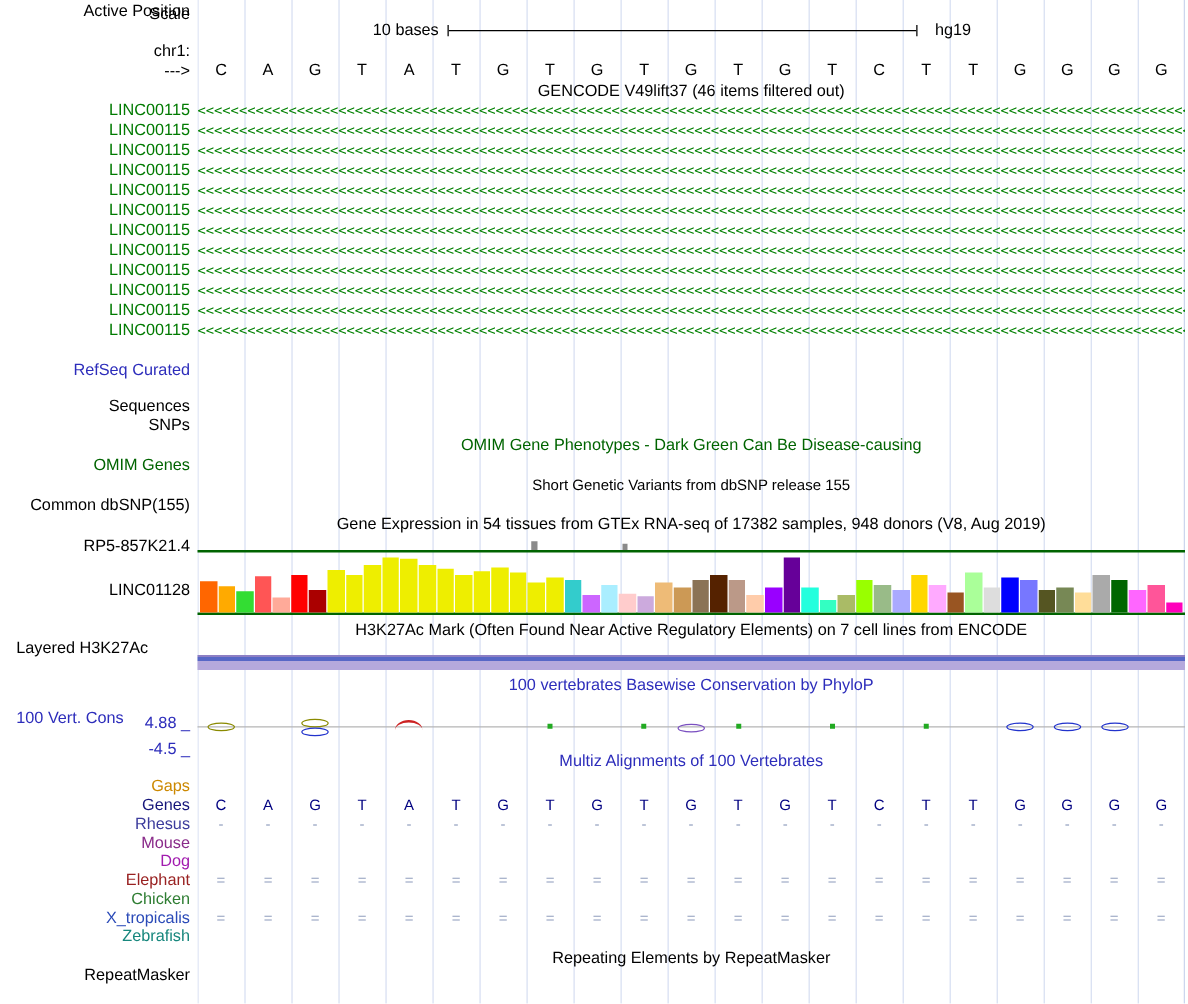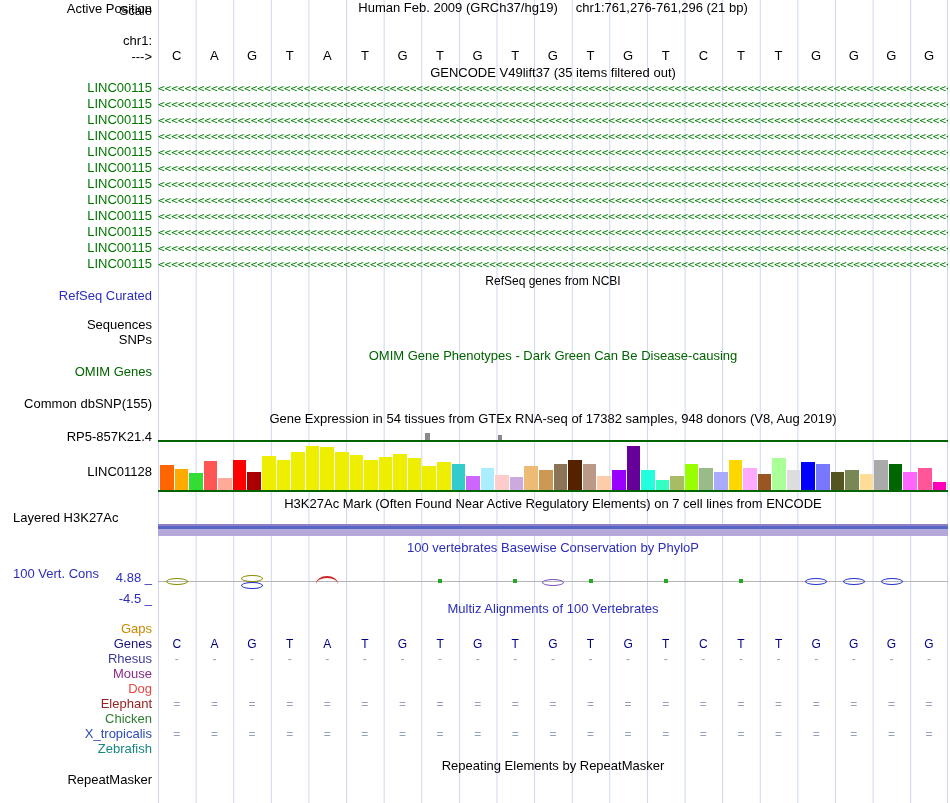"Human Feb. 2009 (GRCh37/hg19)" div.title-row { html: <div> <span>Human Feb. 2009 (GRCh37/hg19)</span> <span>chr1:761,276-761,296 (21 bp)</span> </div> -> none }
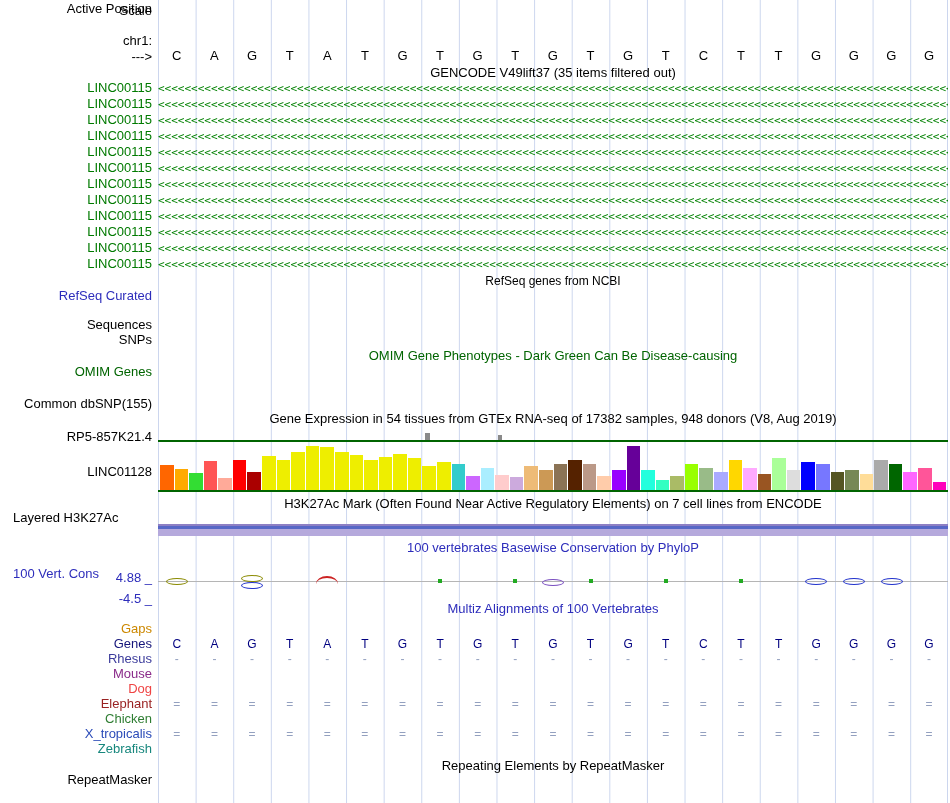"10 bases" div.scale-row { html: none -> <div> <span>10 bases</span> <span></span> <span>hg19</span> </div> }
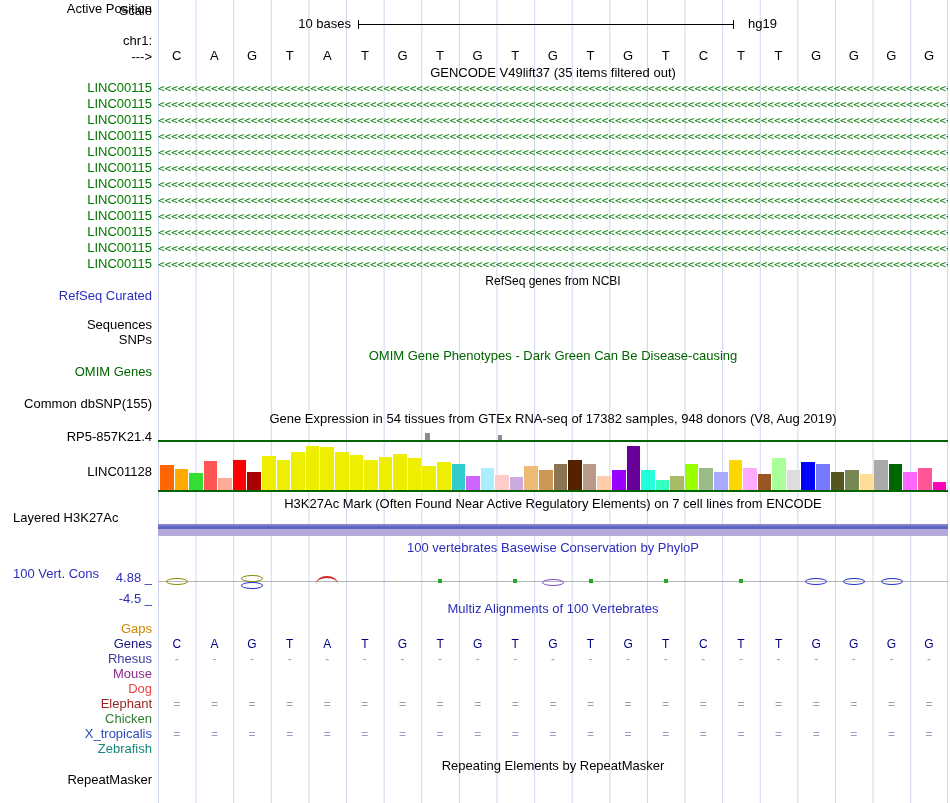"GENCODE V49lift37 (35 items filtered" div.center-title { text: 35 -> 46 }
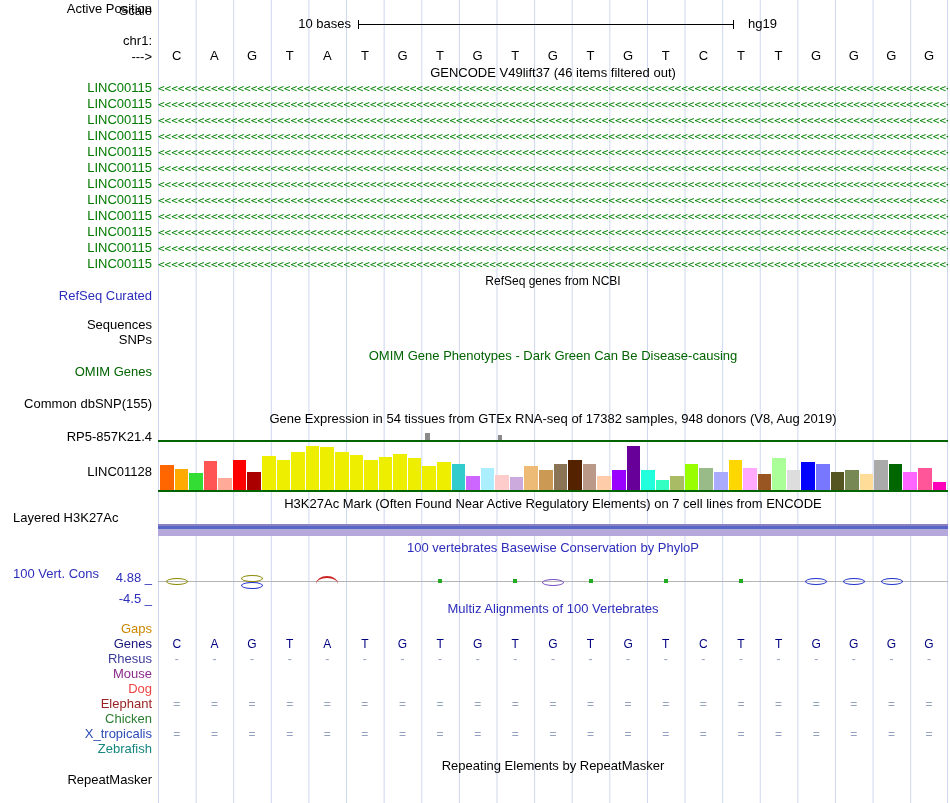"RefSeq genes from NCBI" div.center-title { html: <div>RefSeq genes from NCBI</div> -> none }
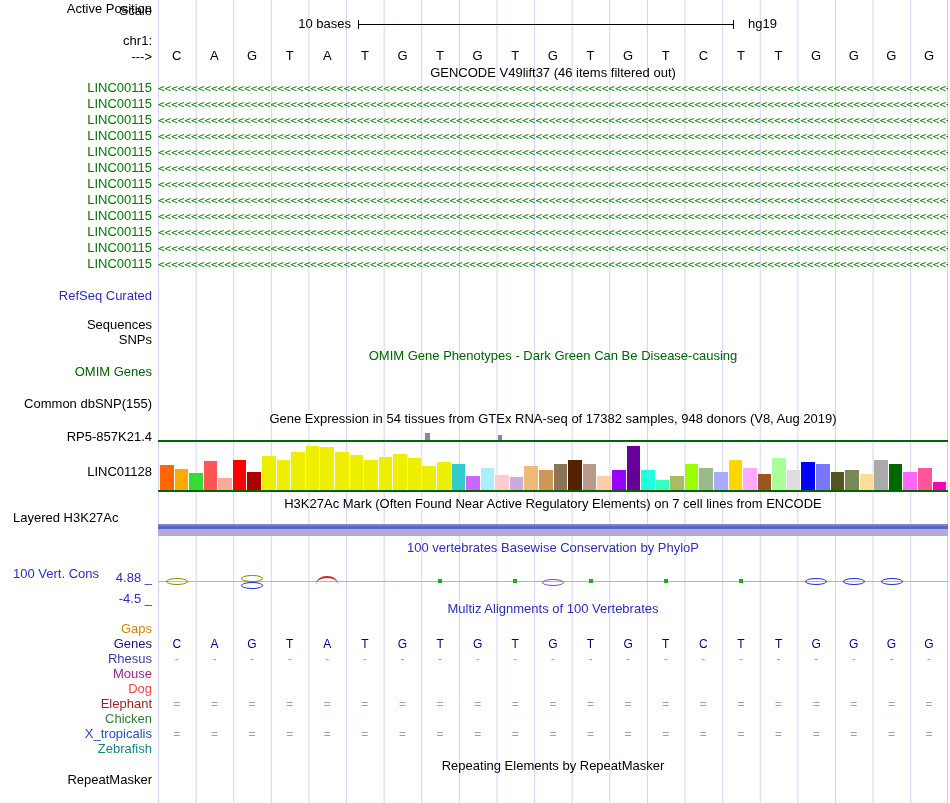"Short Genetic Variants from dbSNP" div.center-title { html: none -> <div>Short Genetic Variants from dbSNP release 155</div> }
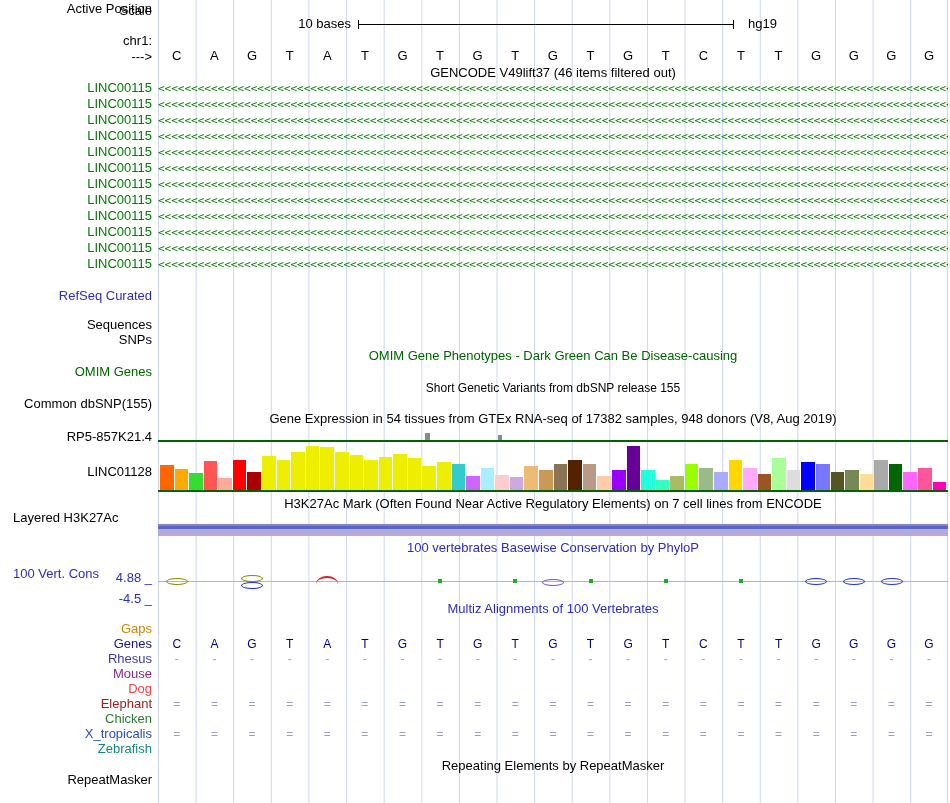"Dog" div.side-label { color: #ef4444 -> #a21caf }
